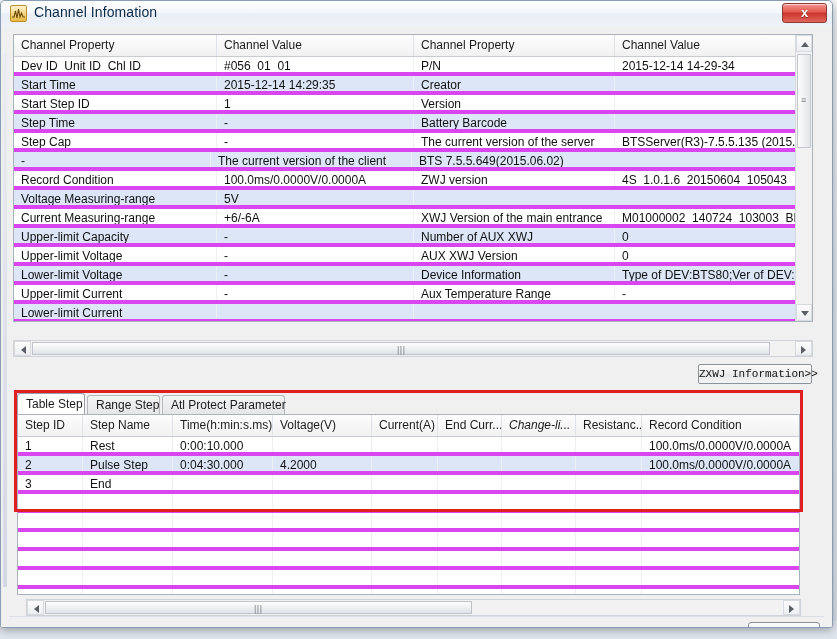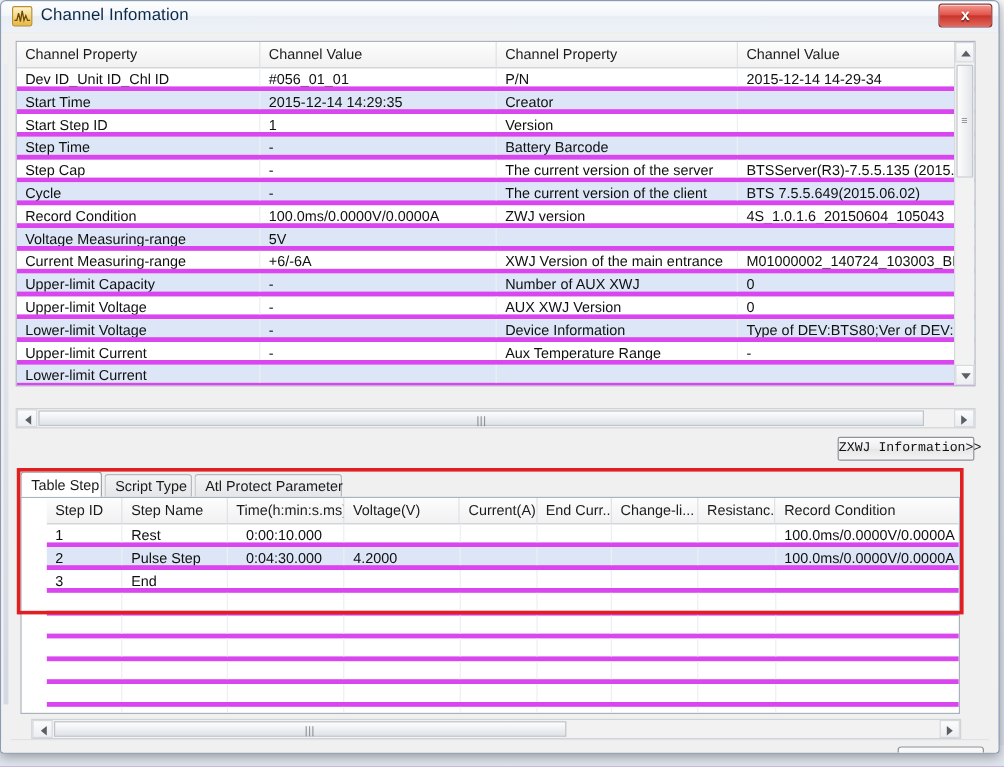"Cycle" div.gc { html: <div>Cycle</div> -> none }
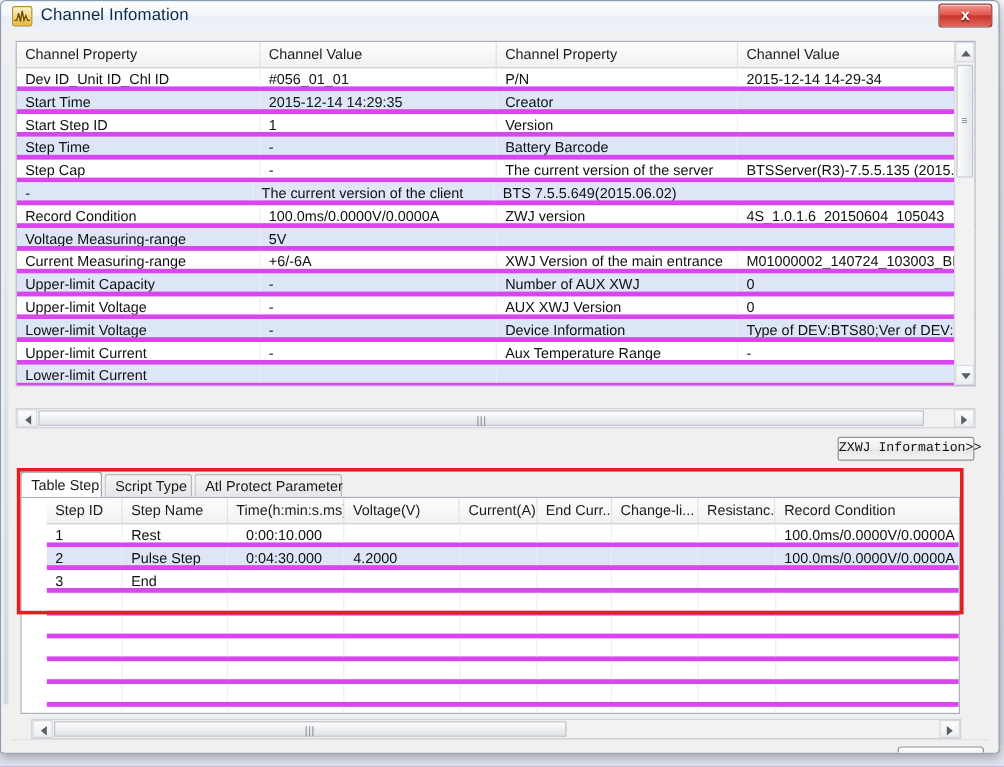"Script Type" div.tab { text: Script Type -> Range Step }
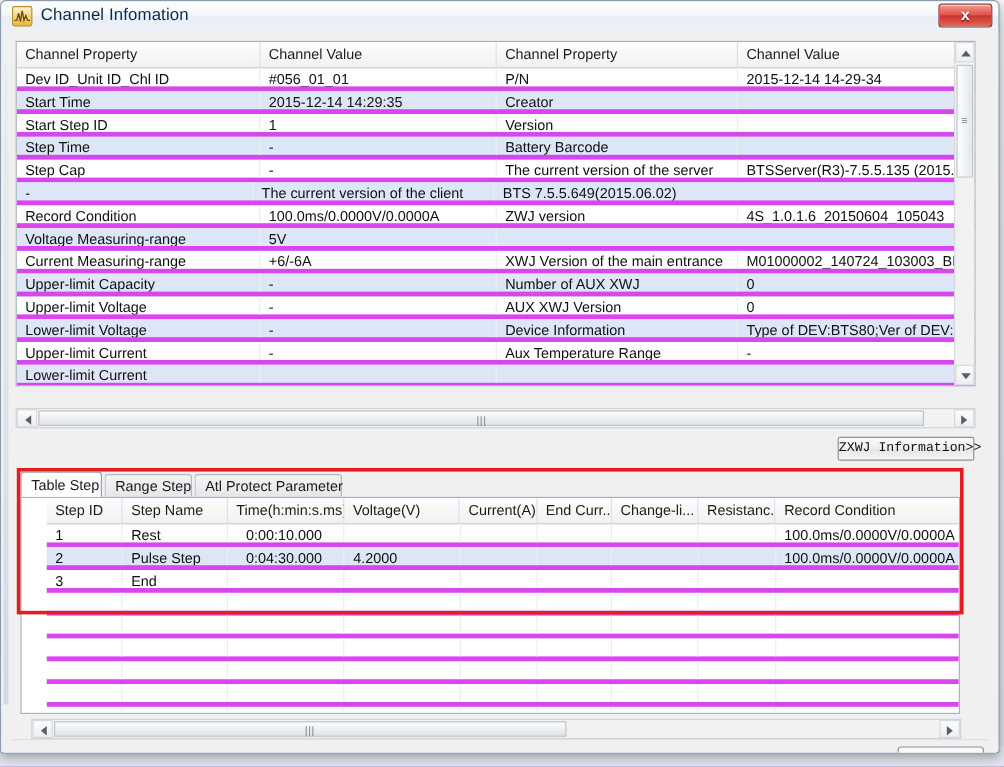"Step ID" #bot-grid { padding-left: 21px -> none }
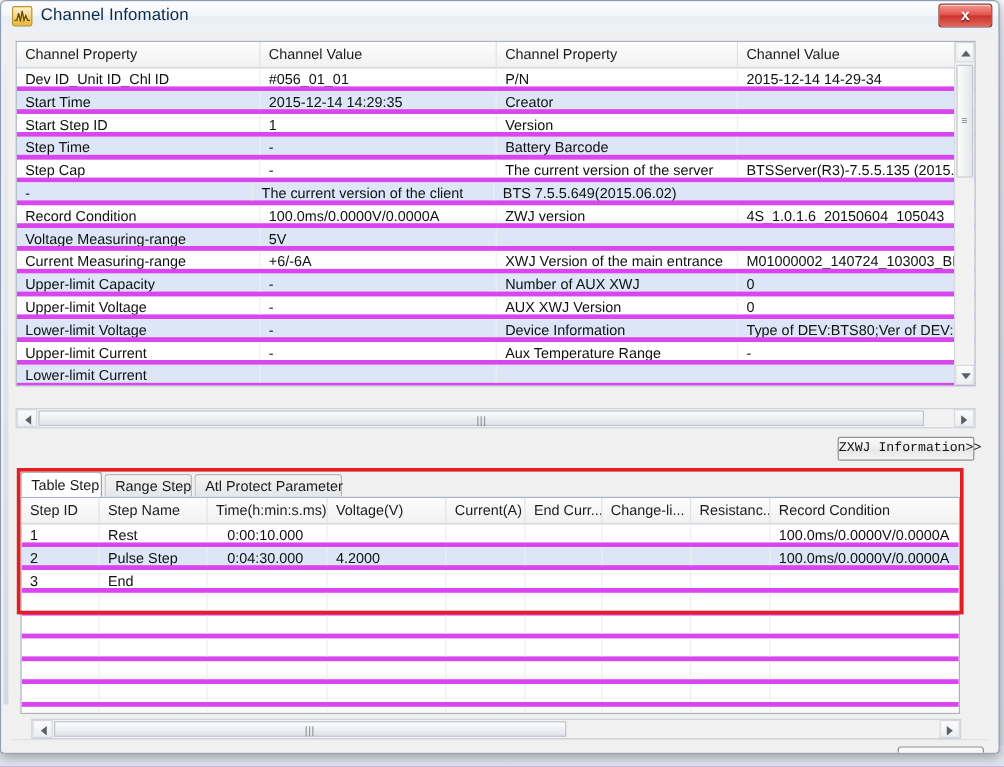"Change-li..." .b-c6 { font-style: none -> italic }
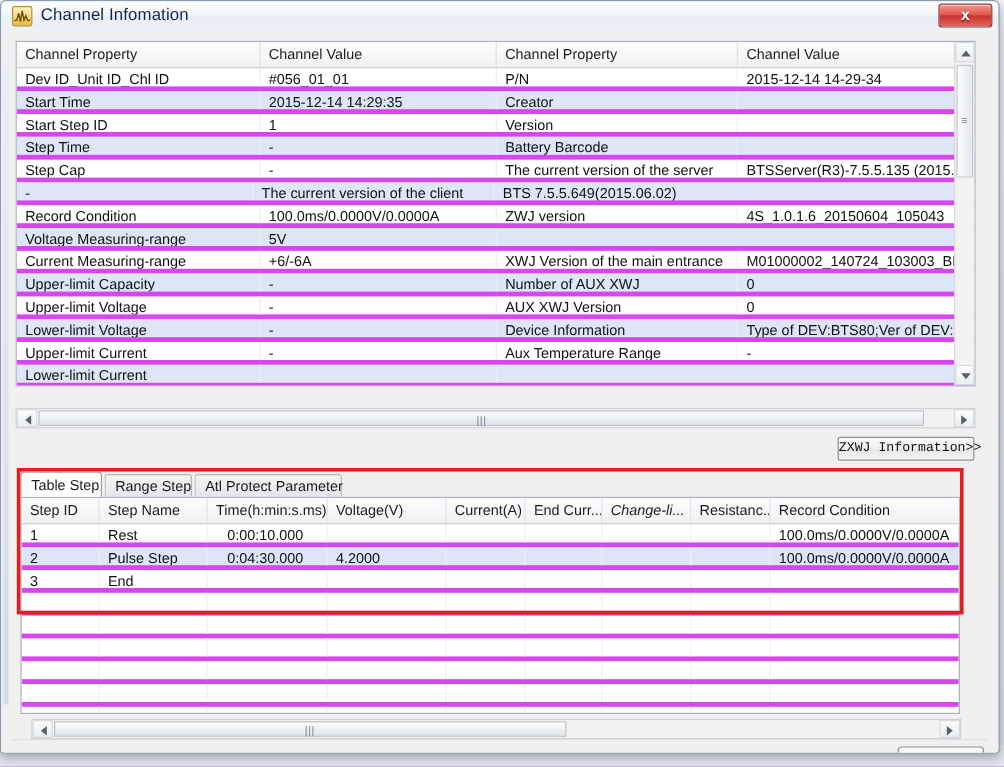"0:00:10.000" .gc.num { text-align: center -> left }
